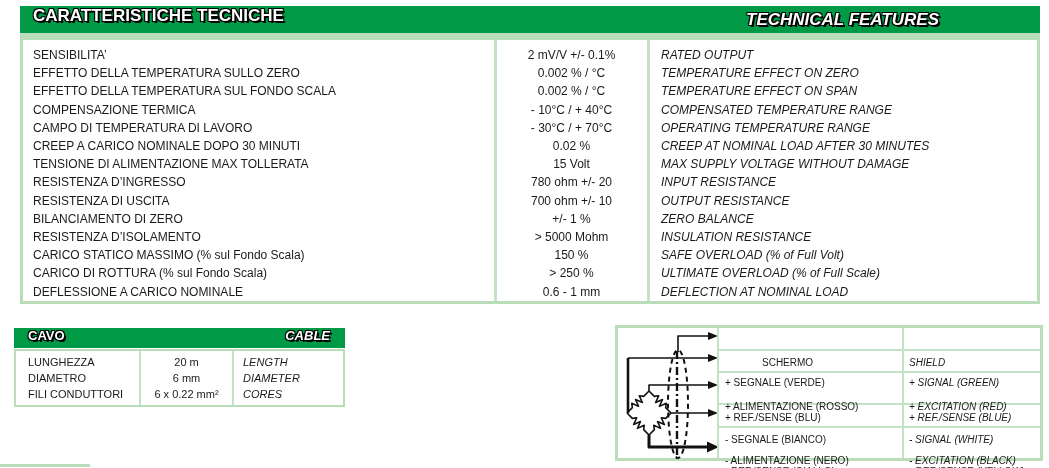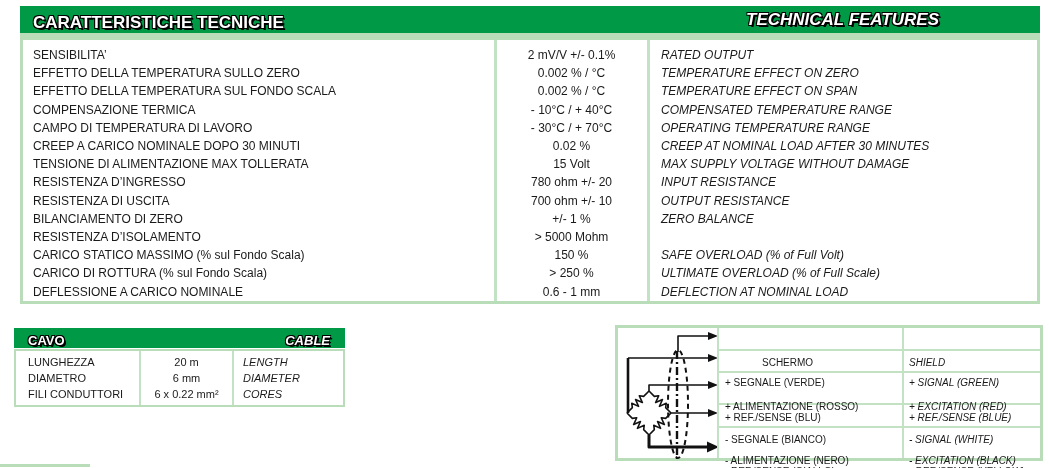"CARATTERISTICHE TECNICHE" .greenbar { align-items: flex-end -> flex-start }
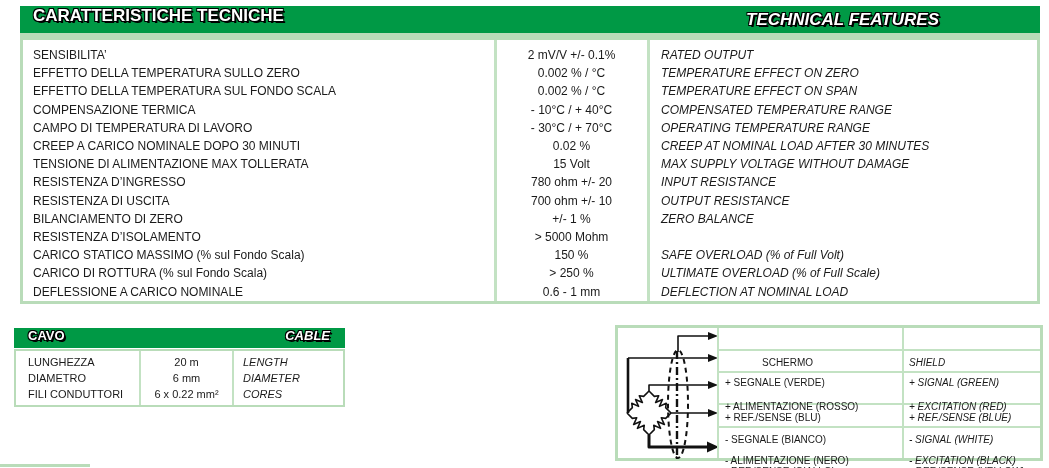"INSULATION RESISTANCE" span.spec-en { html: none -> <span>INSULATION RESISTANCE</span> }
